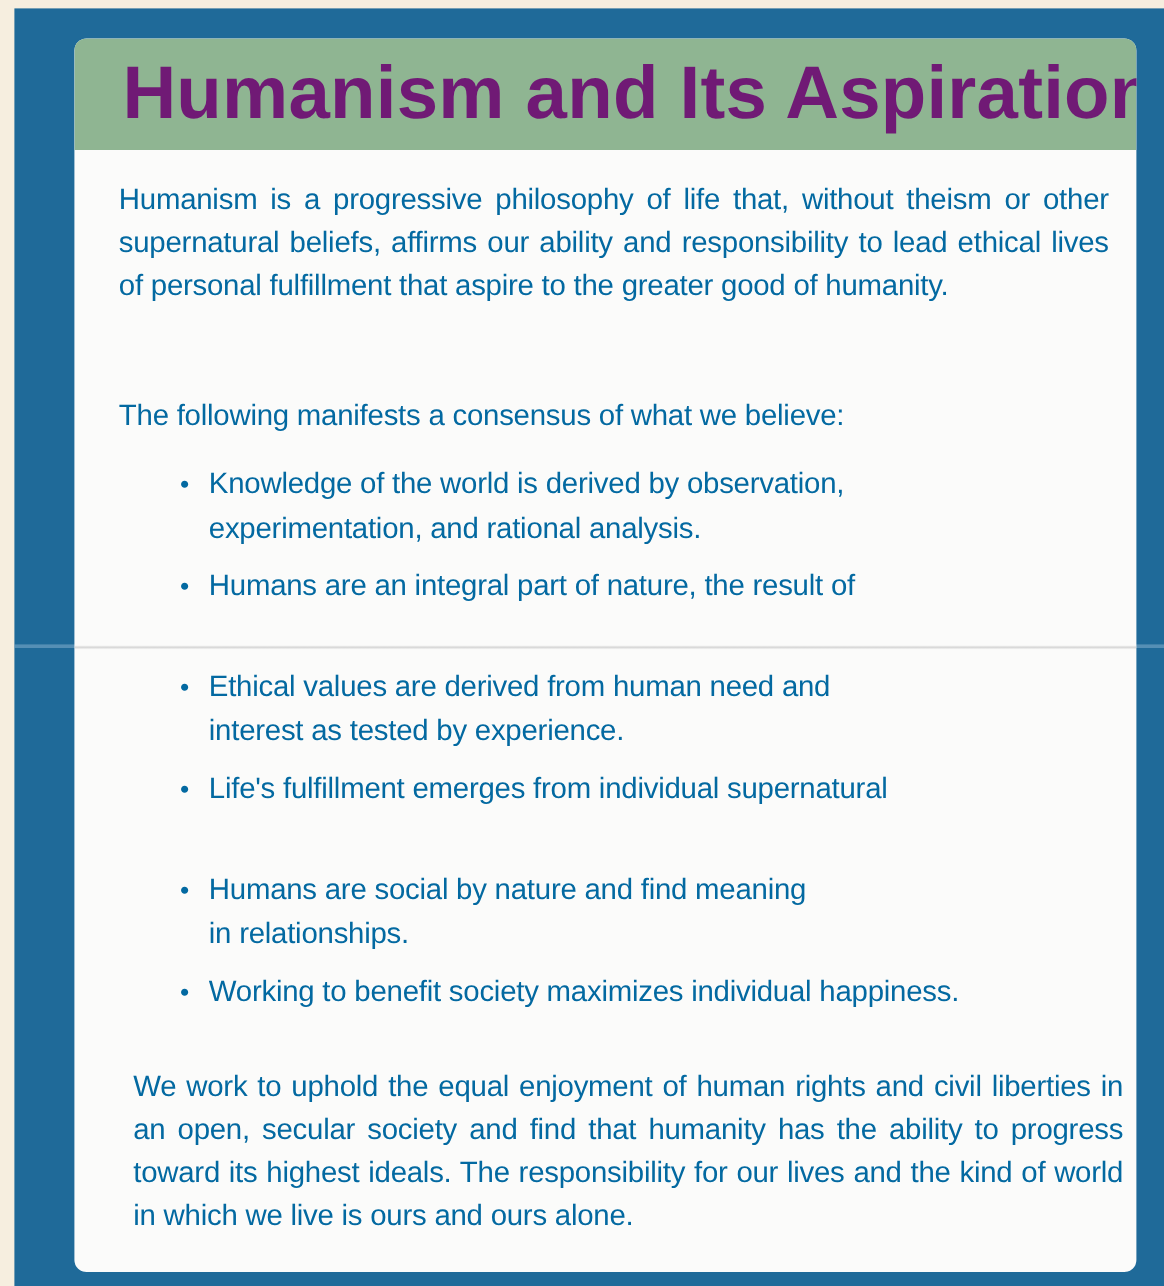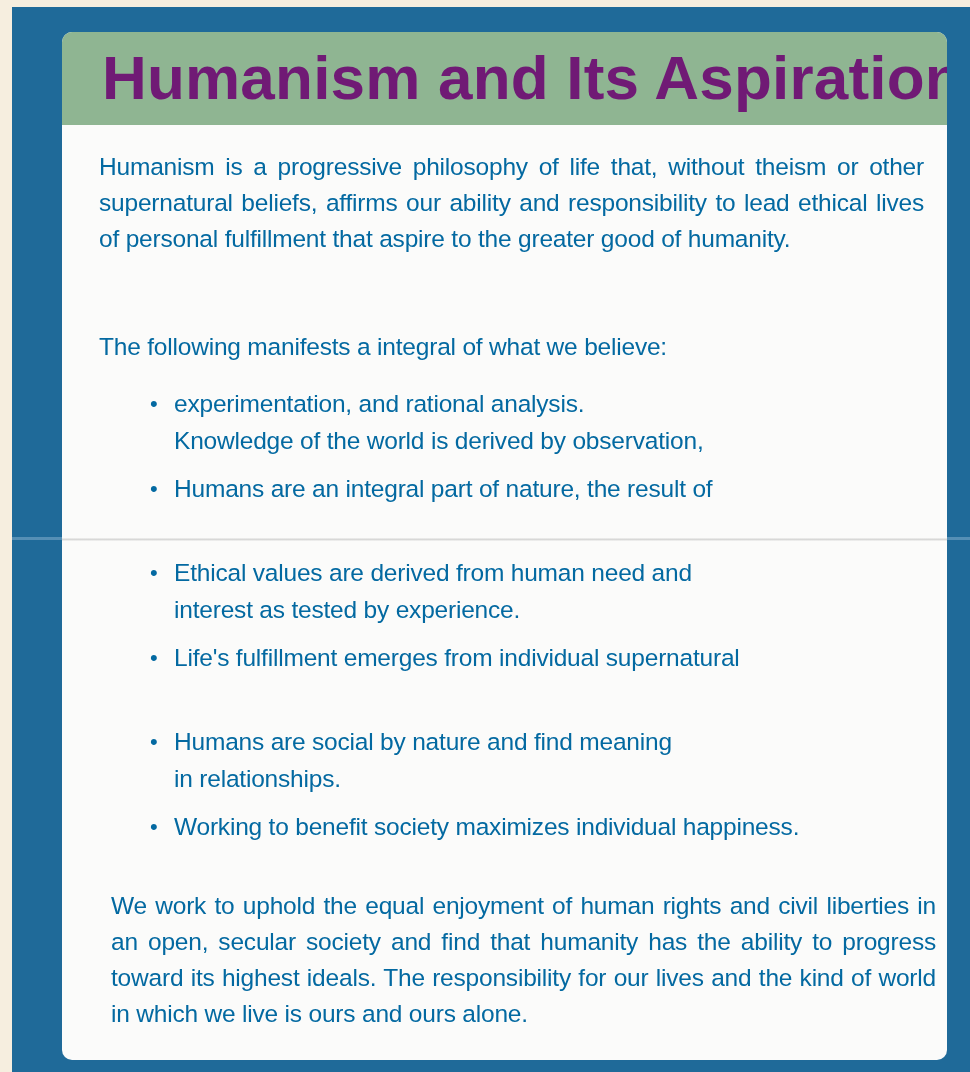"The following manifests a integral" p.text { text: integral -> consensus }
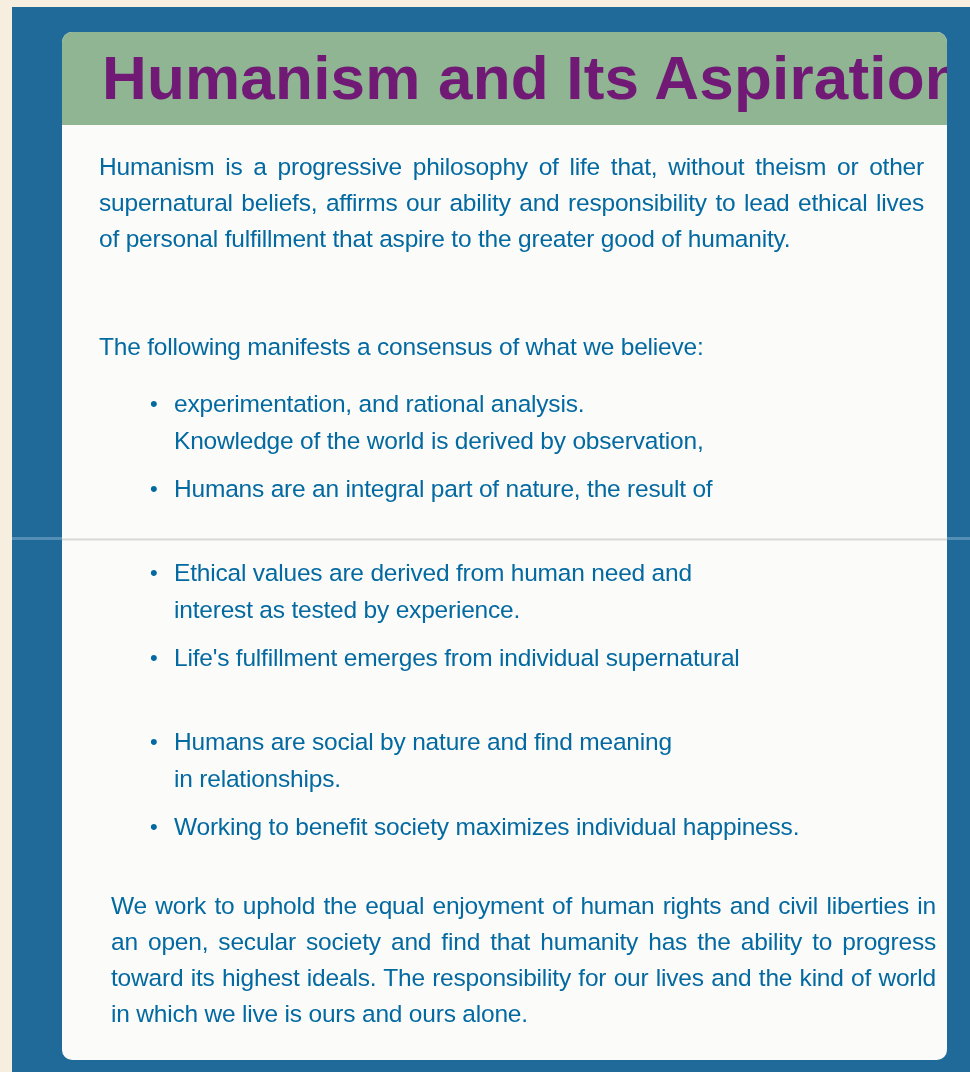"experimentation, and rational analysis." span.line { order: before "Knowledge of the world is" -> after "Knowledge of the world is" }
